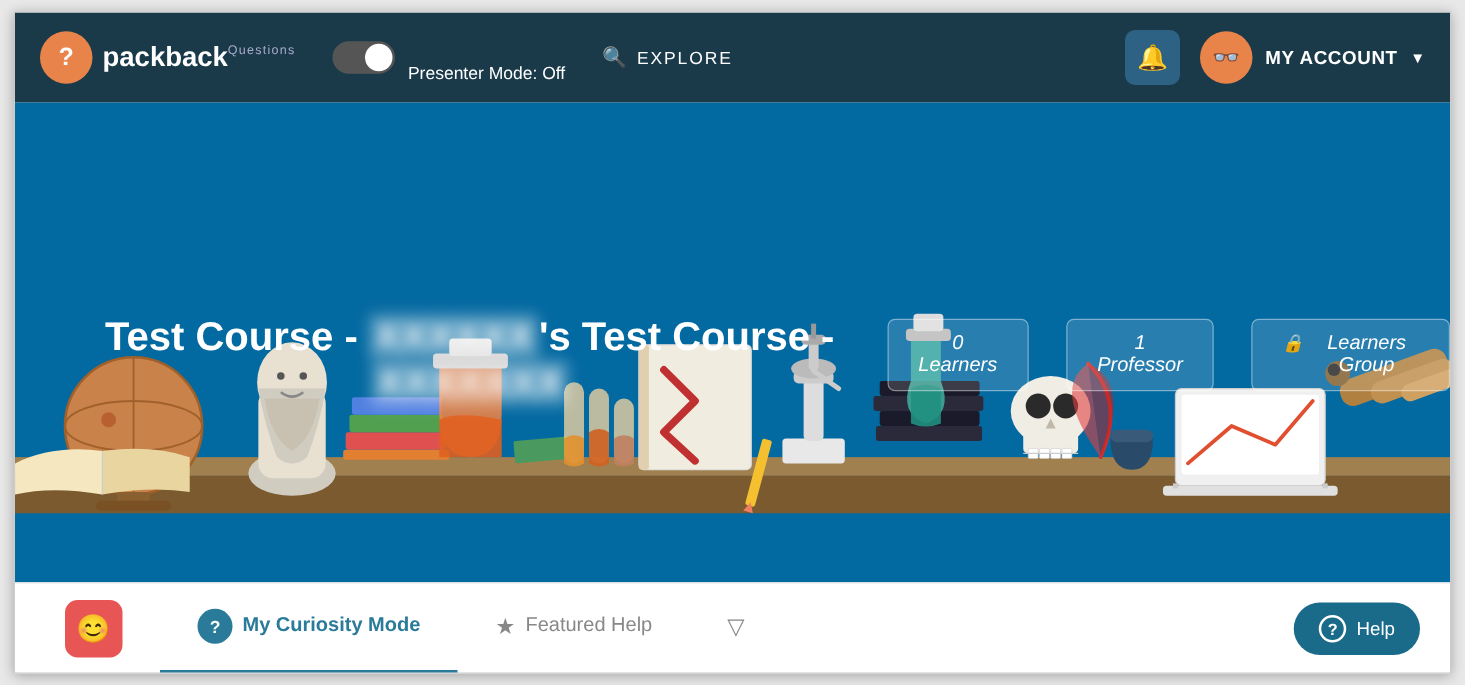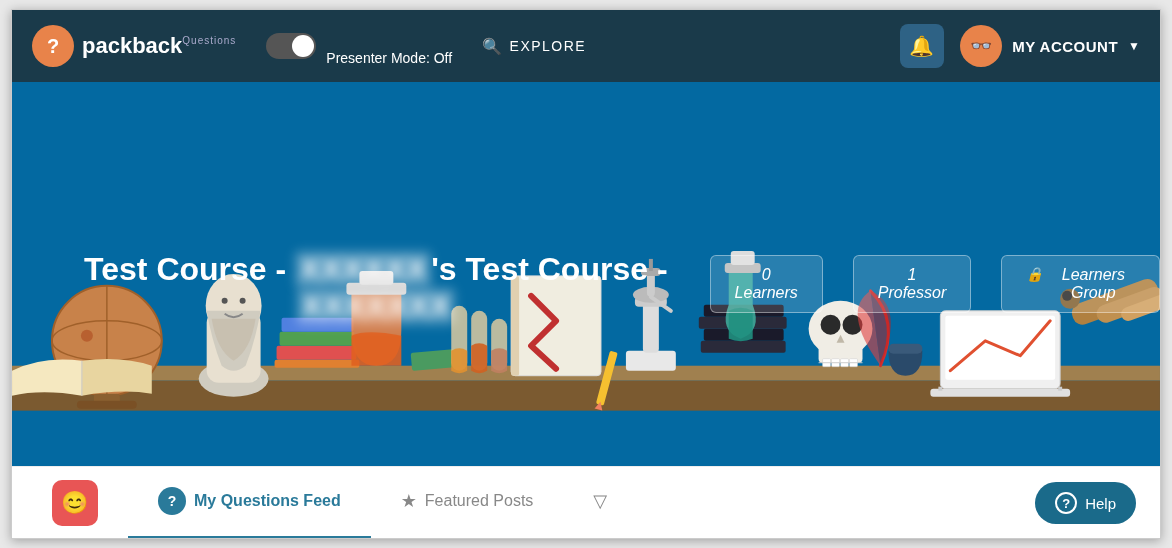"My Questions Feed" span { text: Questions Feed -> Curiosity Mode }
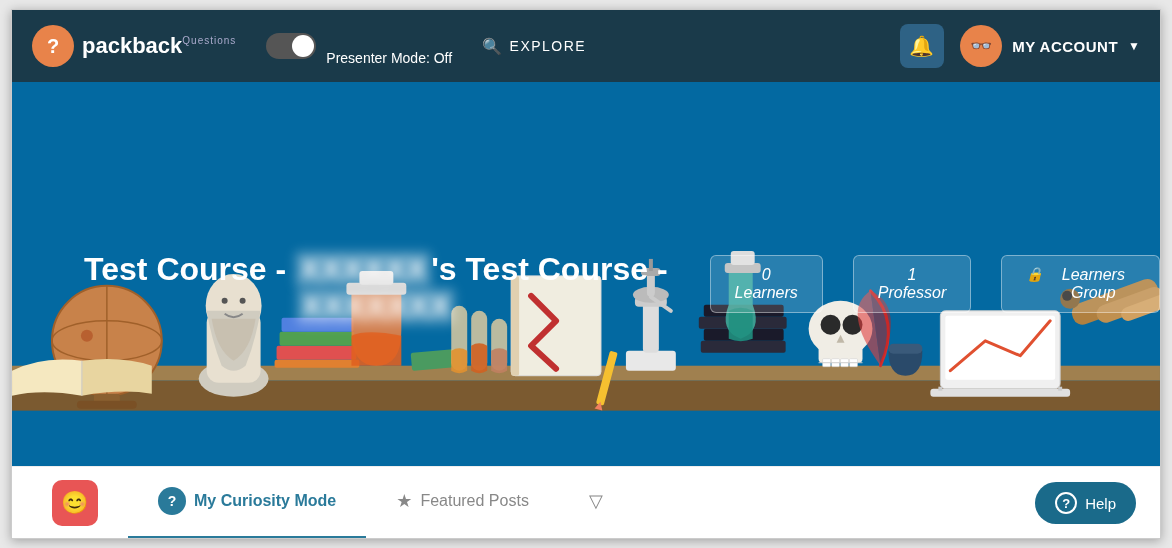"Featured Posts" span { text: Posts -> Help }
